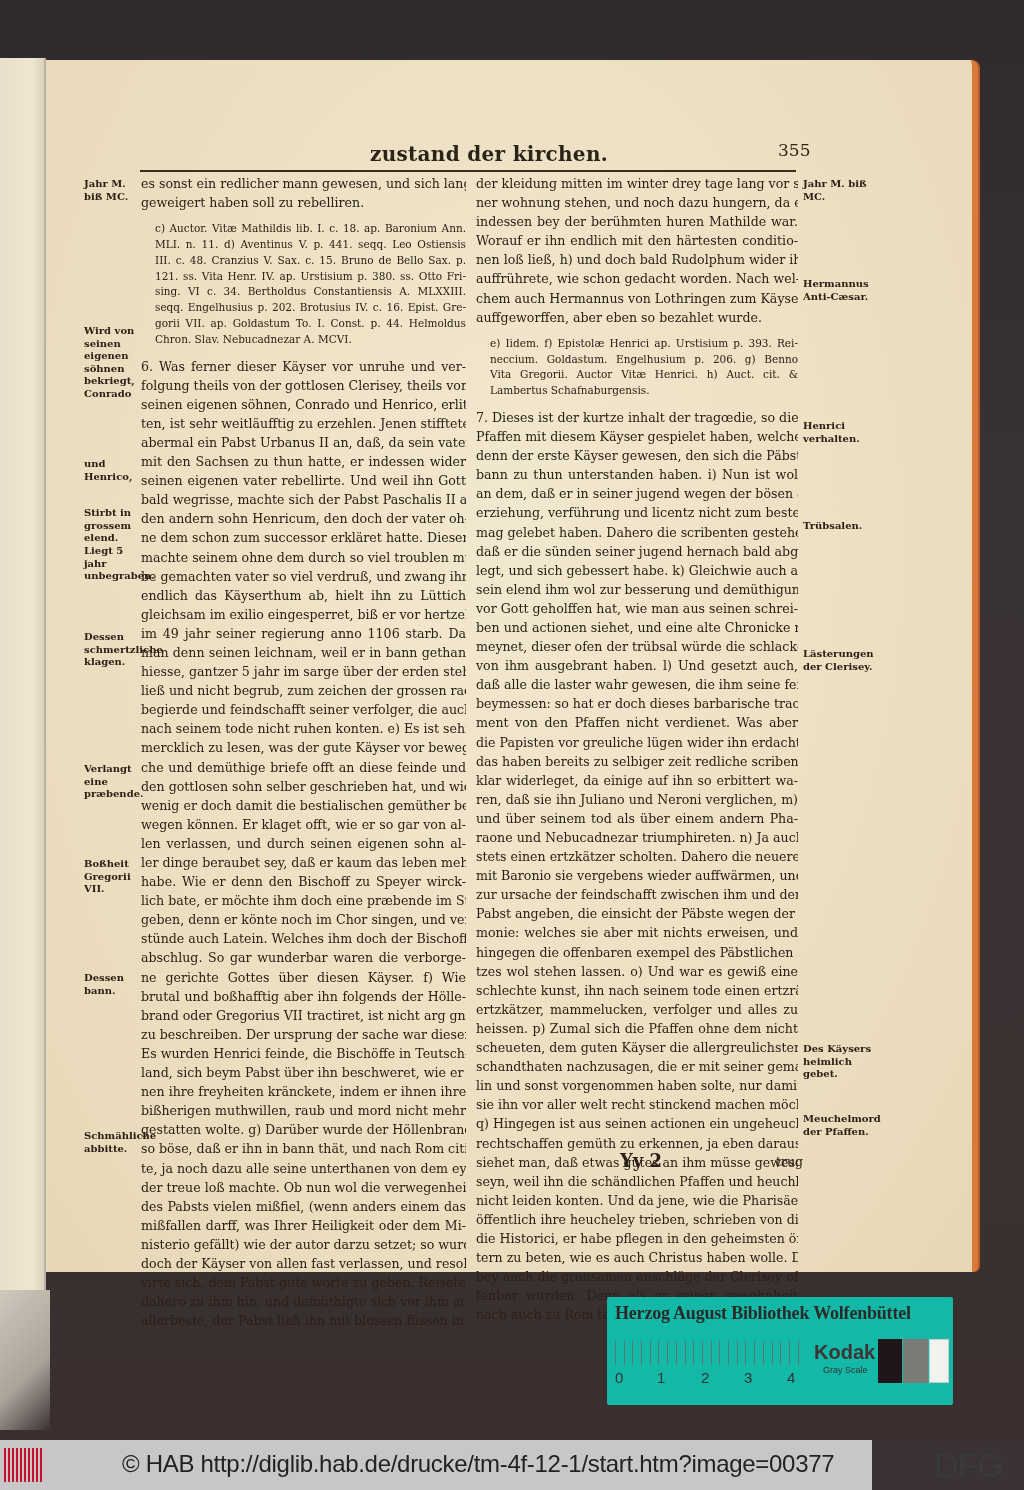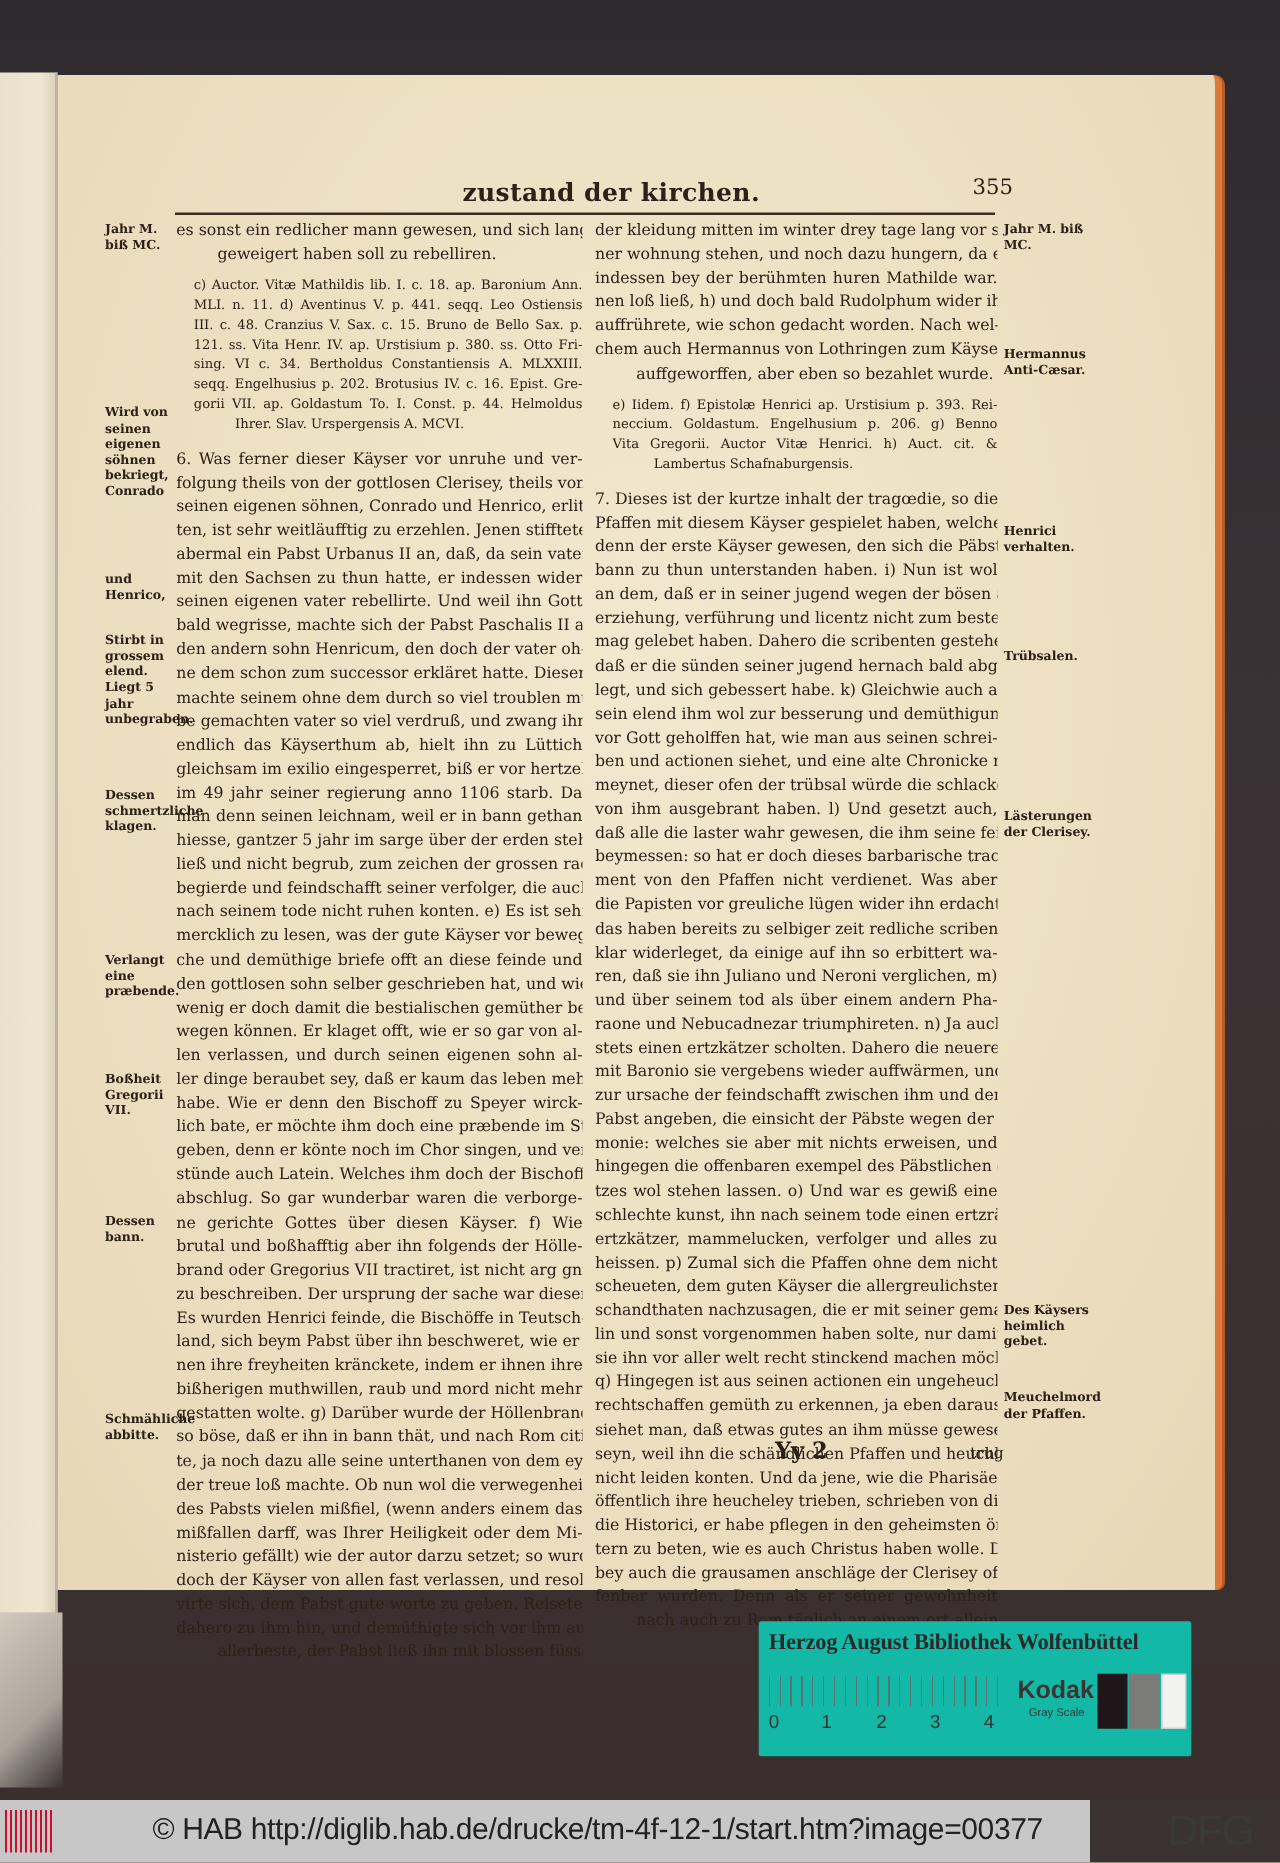"geweigert haben soll zu rebelliren." .line.last { margin-left: 33px -> none }
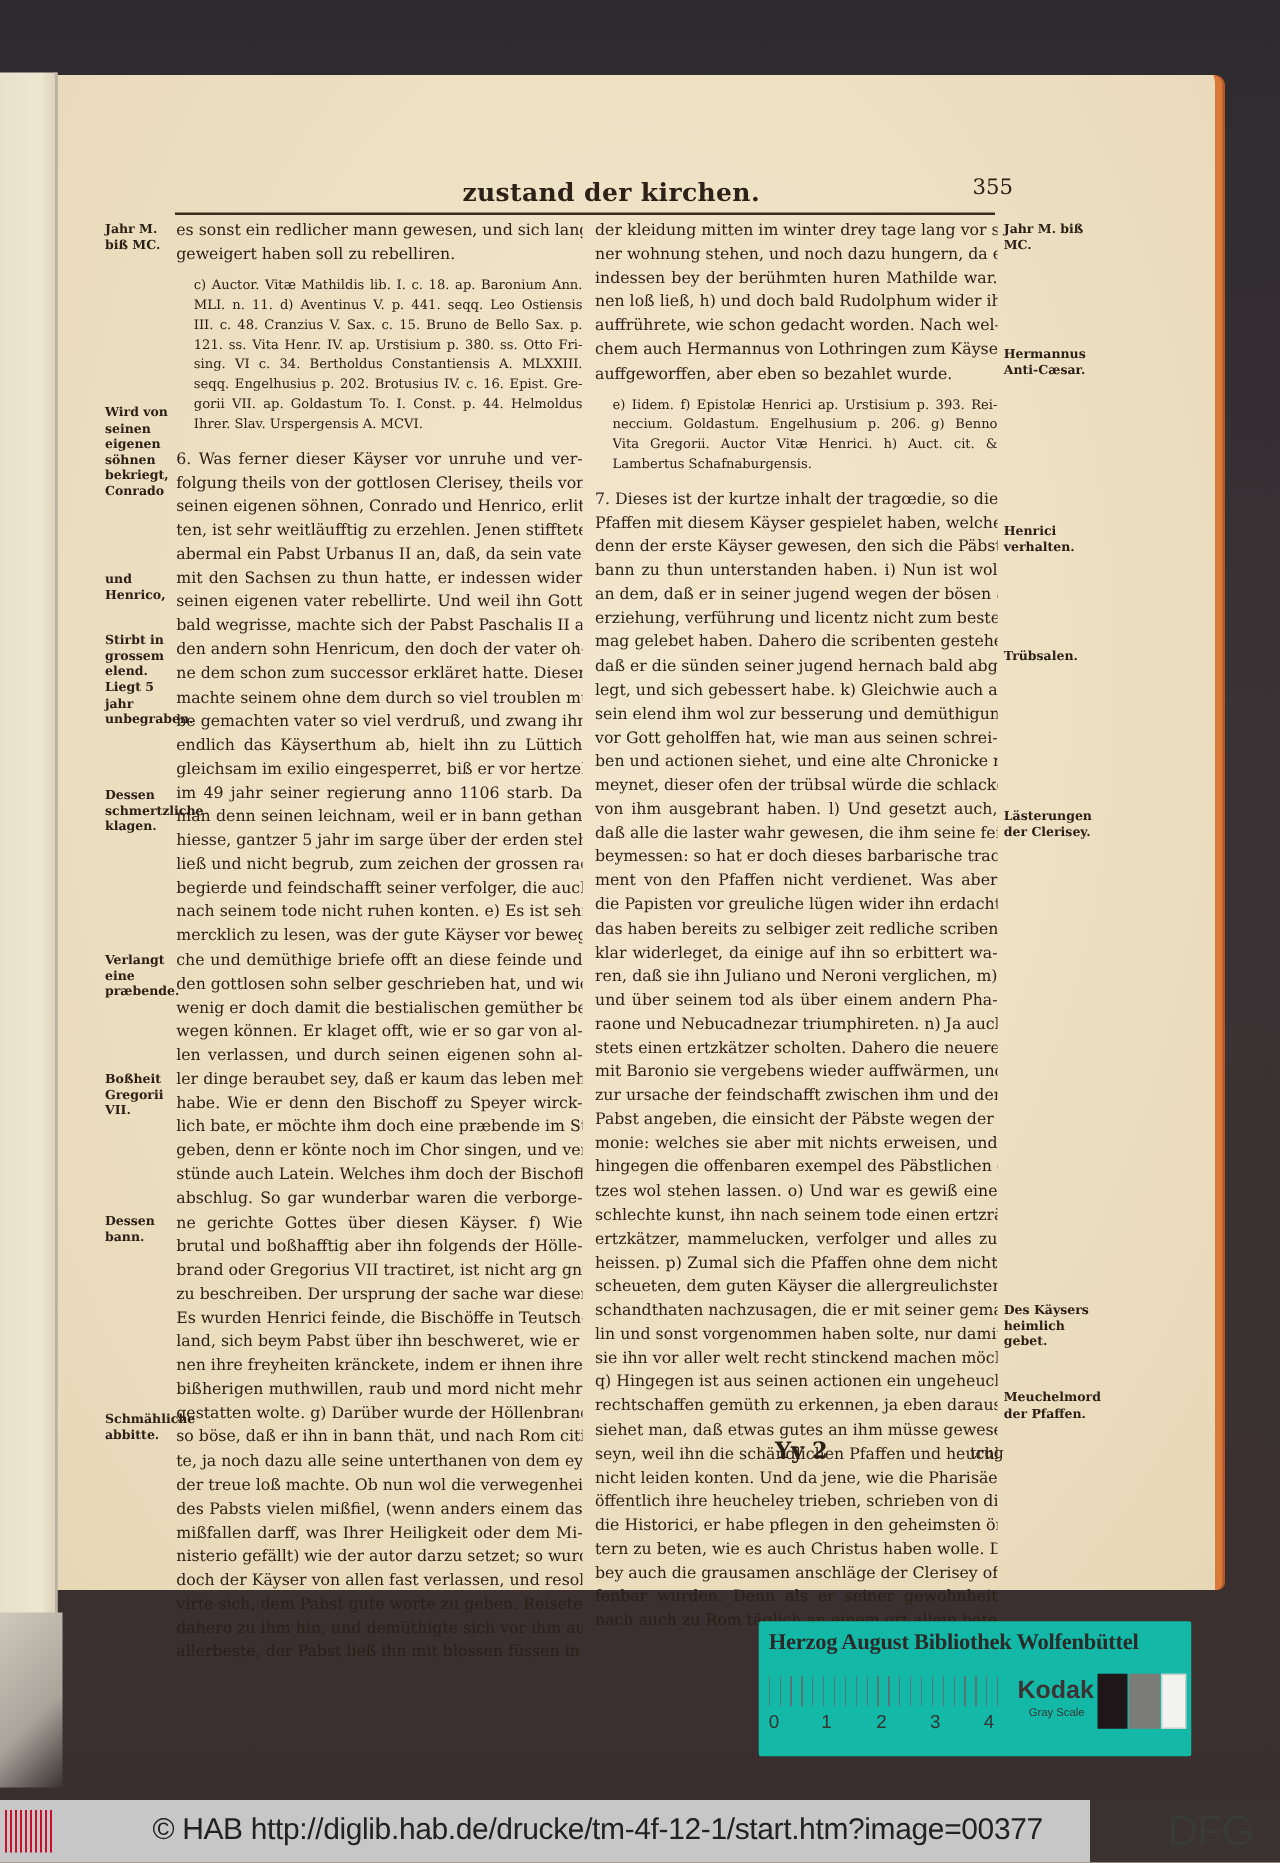"Worauf er ihn endlich mit" span.line { html: none -> <span>Worauf er ihn endlich mit den härtesten conditio-</span> }
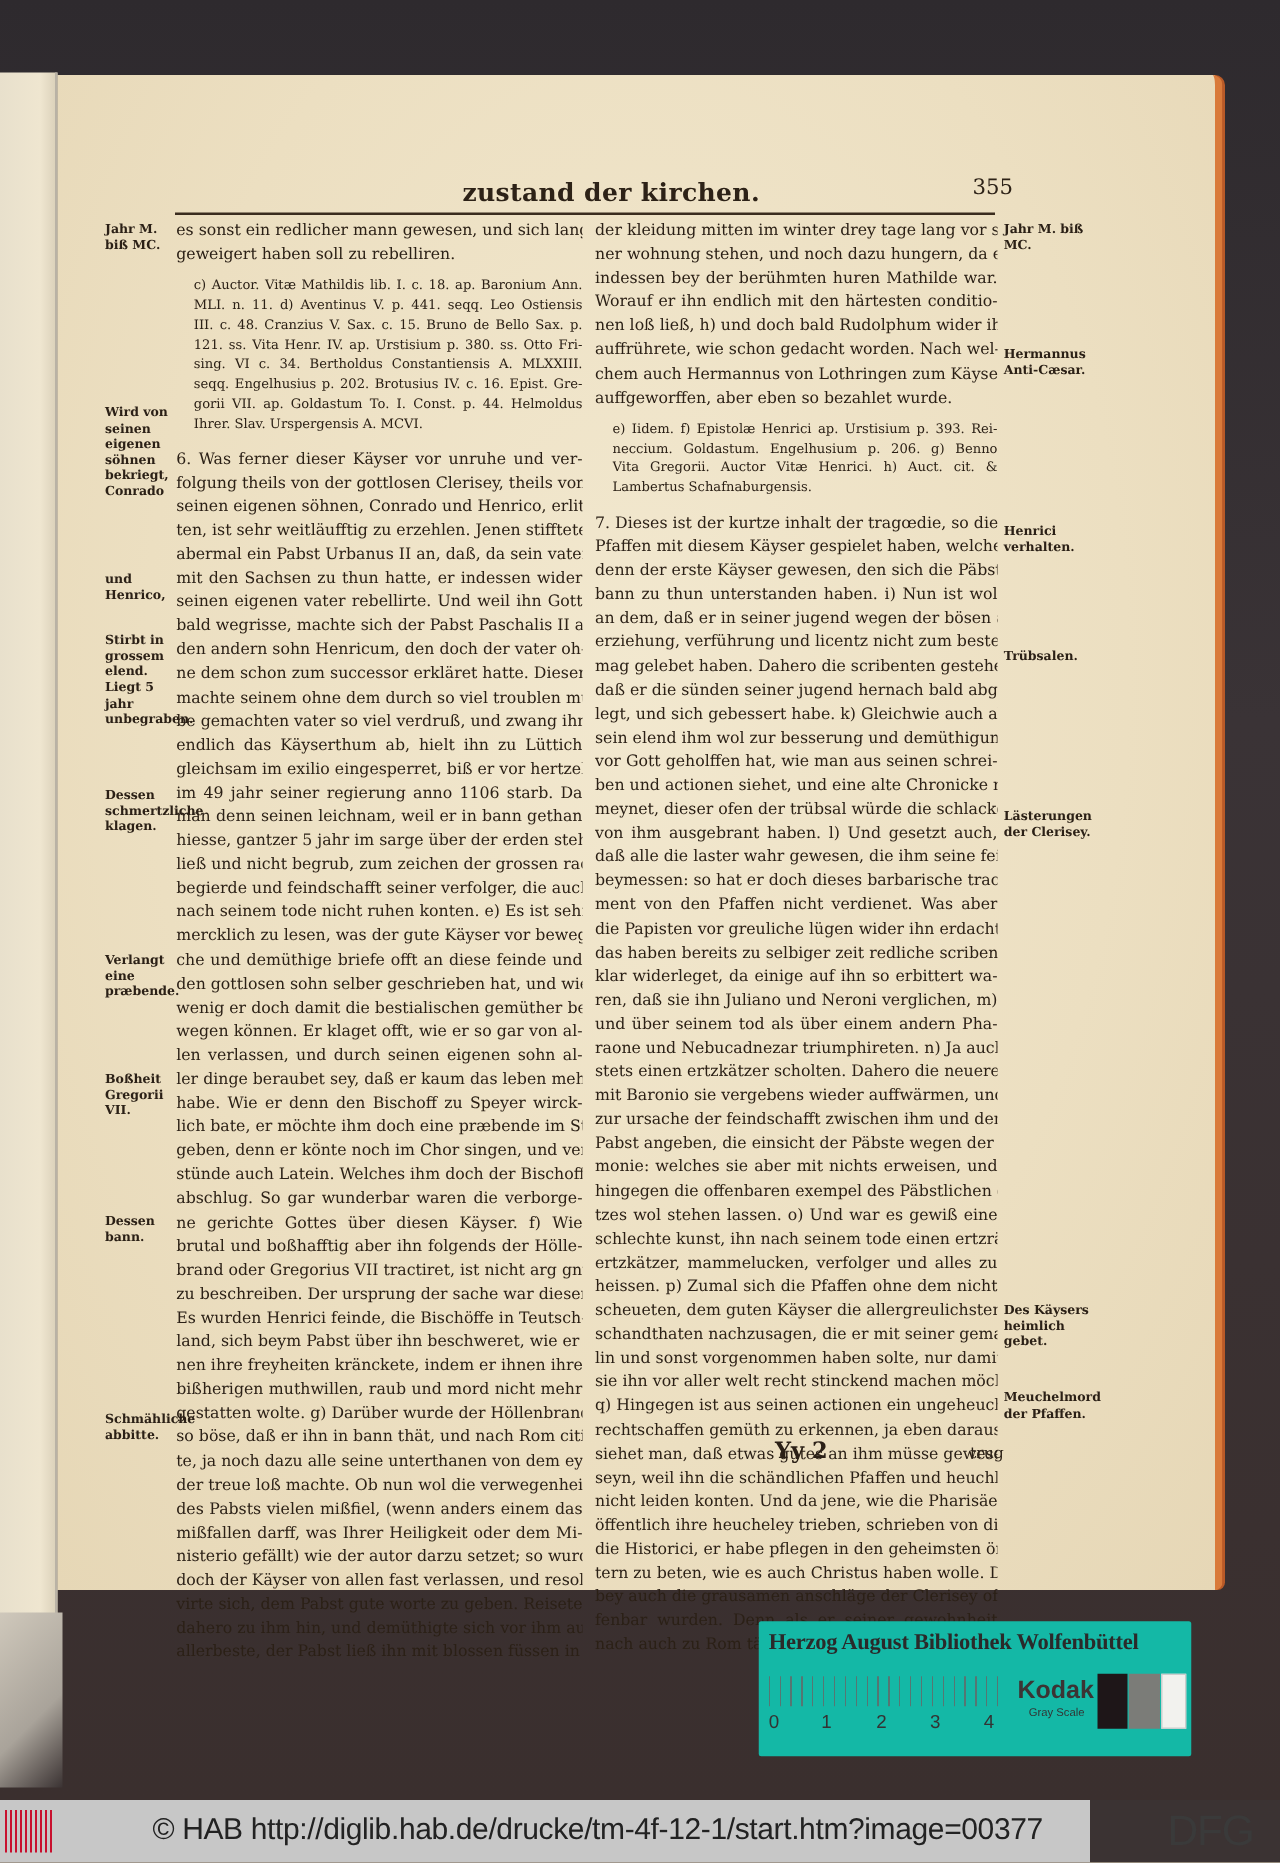"Ihrer. Slav. Urspergensis A. MCVI." span.line { text: Ihrer. Slav. Urspergensis -> Chron. Slav. Nebucadnezar }
